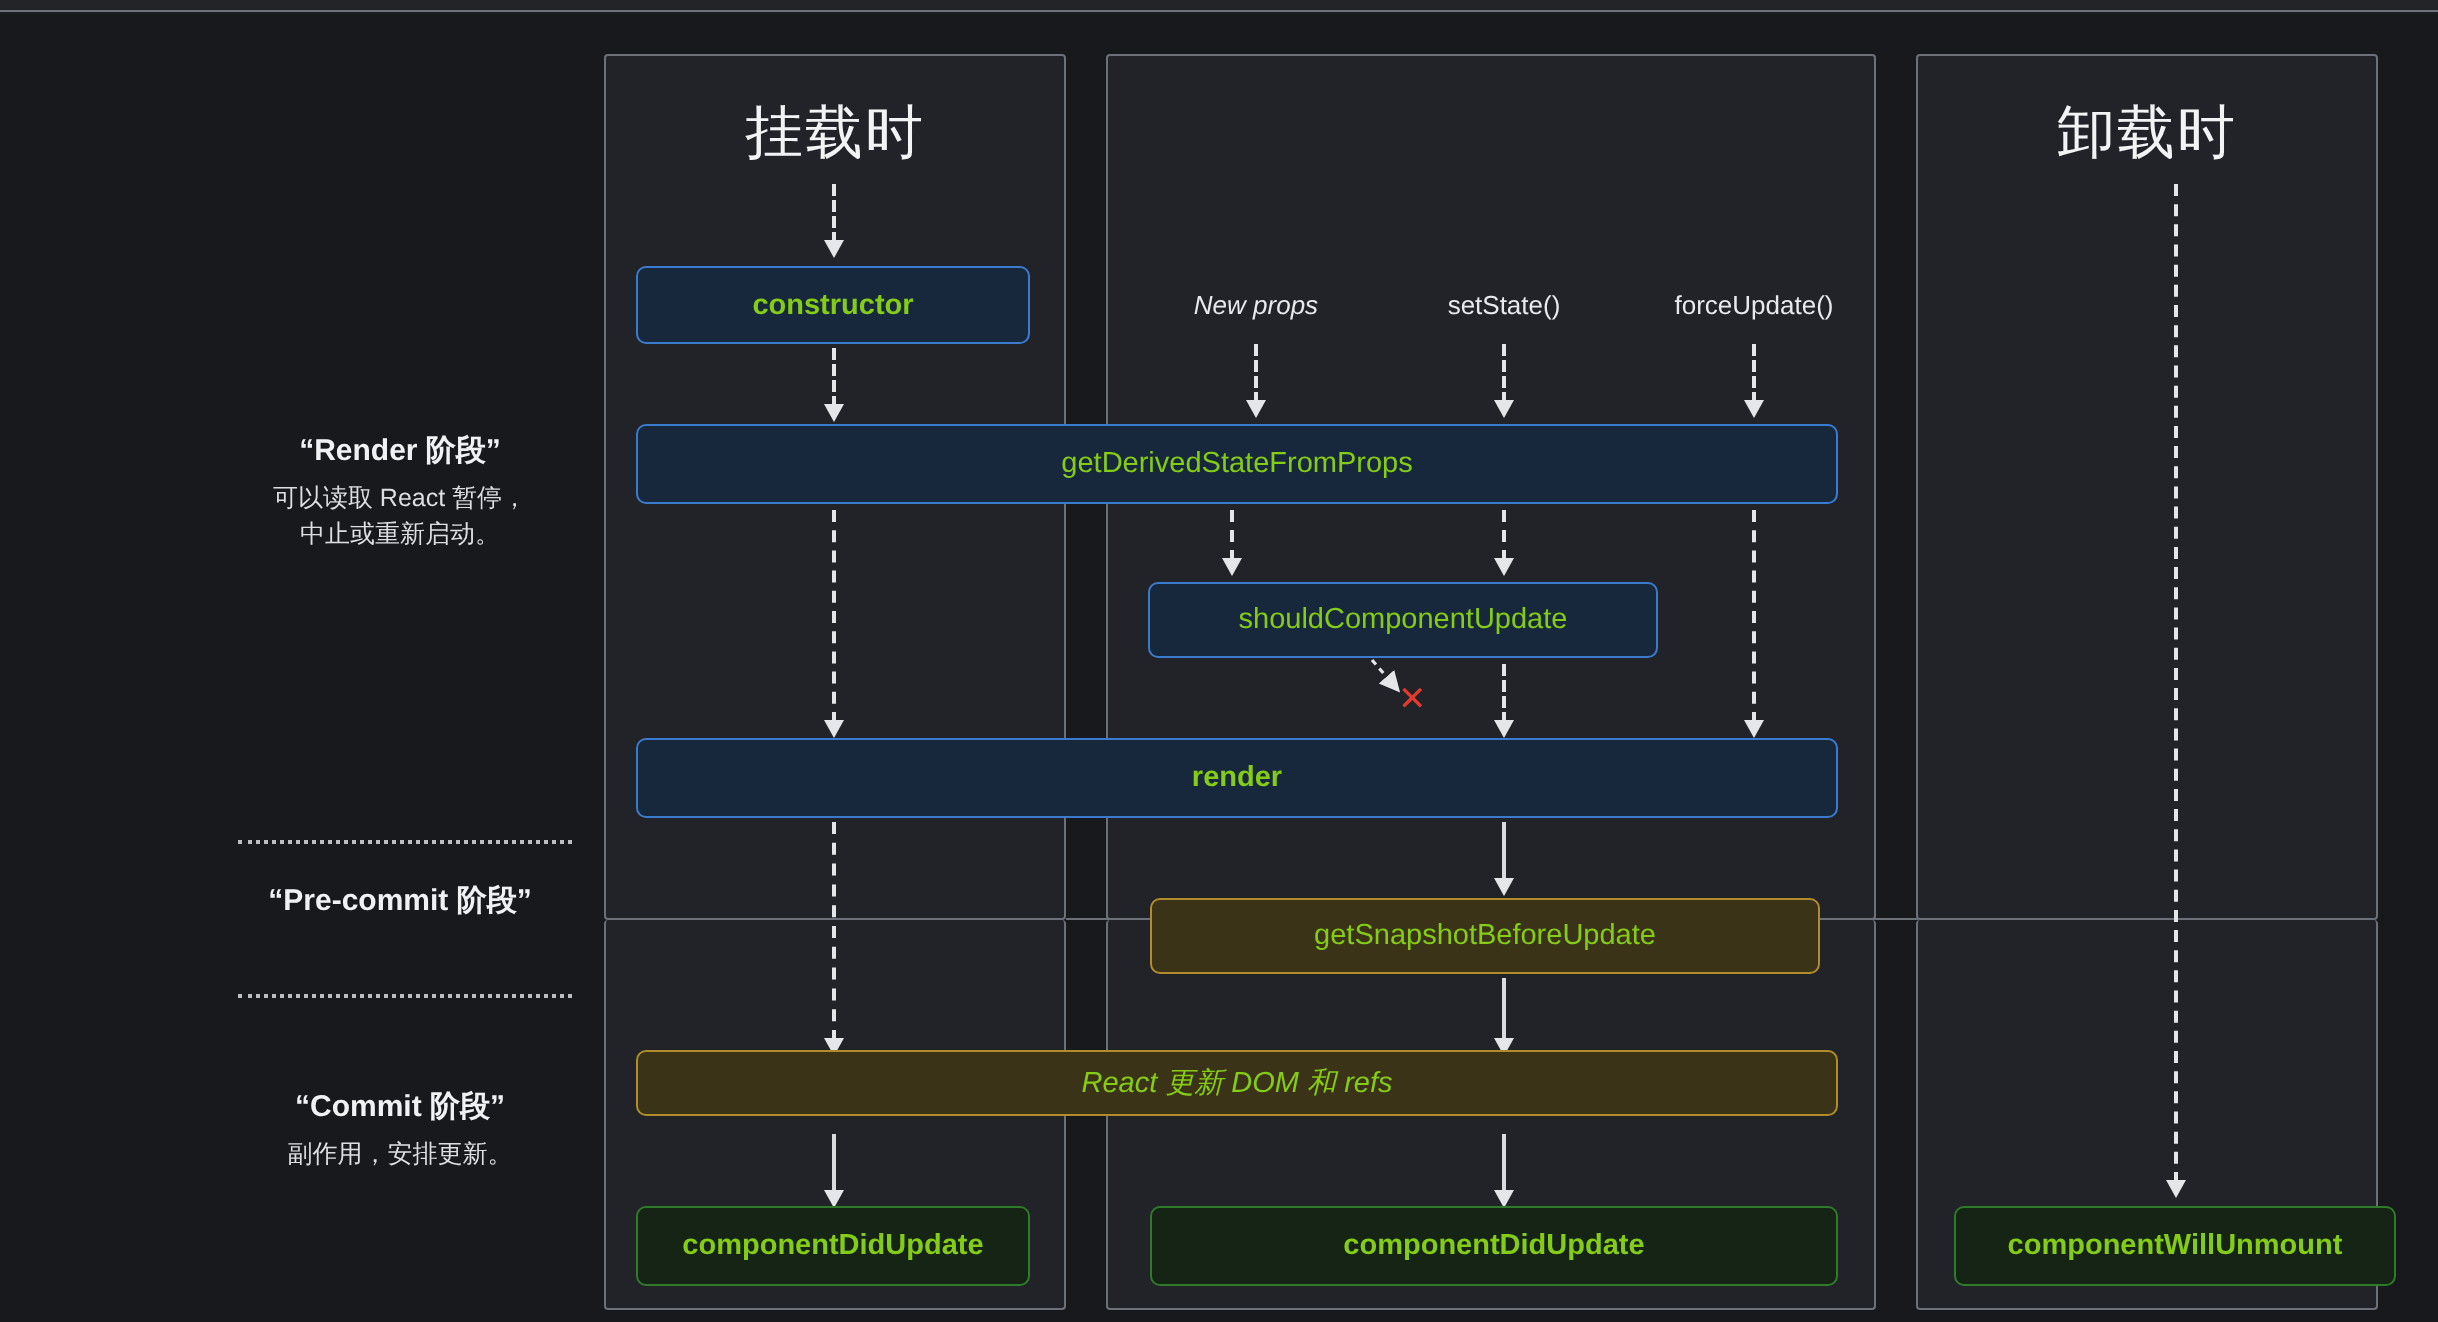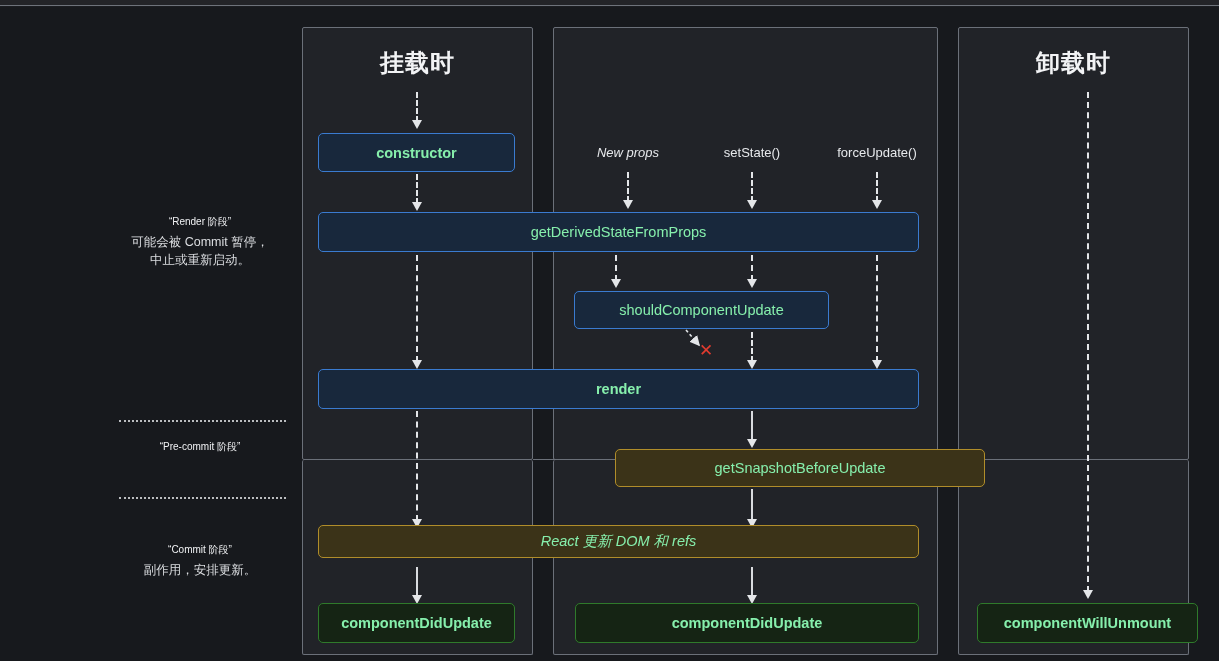"挂载时" .col-title { font-size: 24px -> 29px; font-weight: bold -> normal }
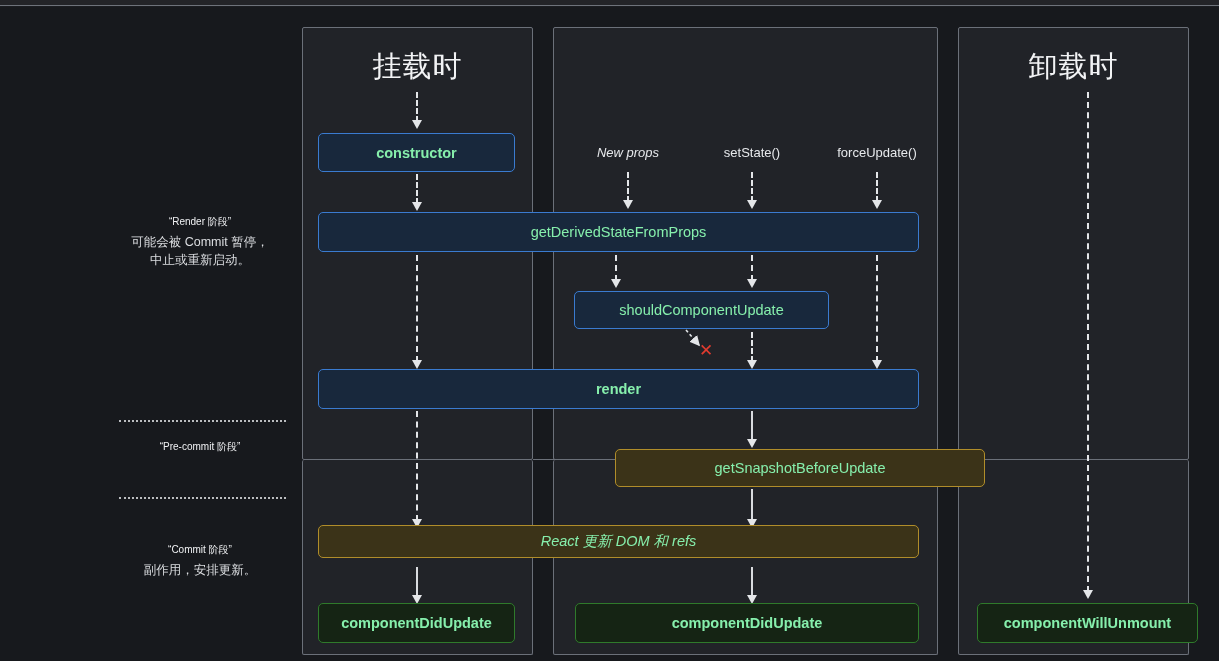"constructor" .box { color: #86efac -> #84cc16 }
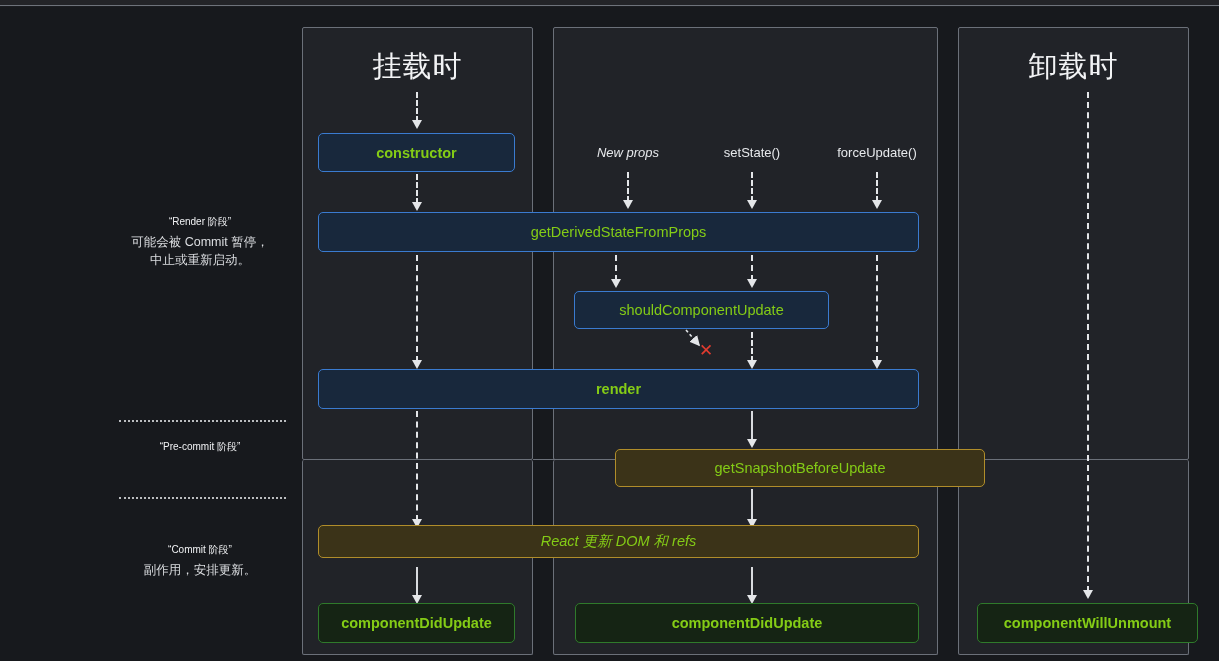"“Render 阶段”" .phase-title { font-size: 10px -> 15px; font-weight: normal -> bold }
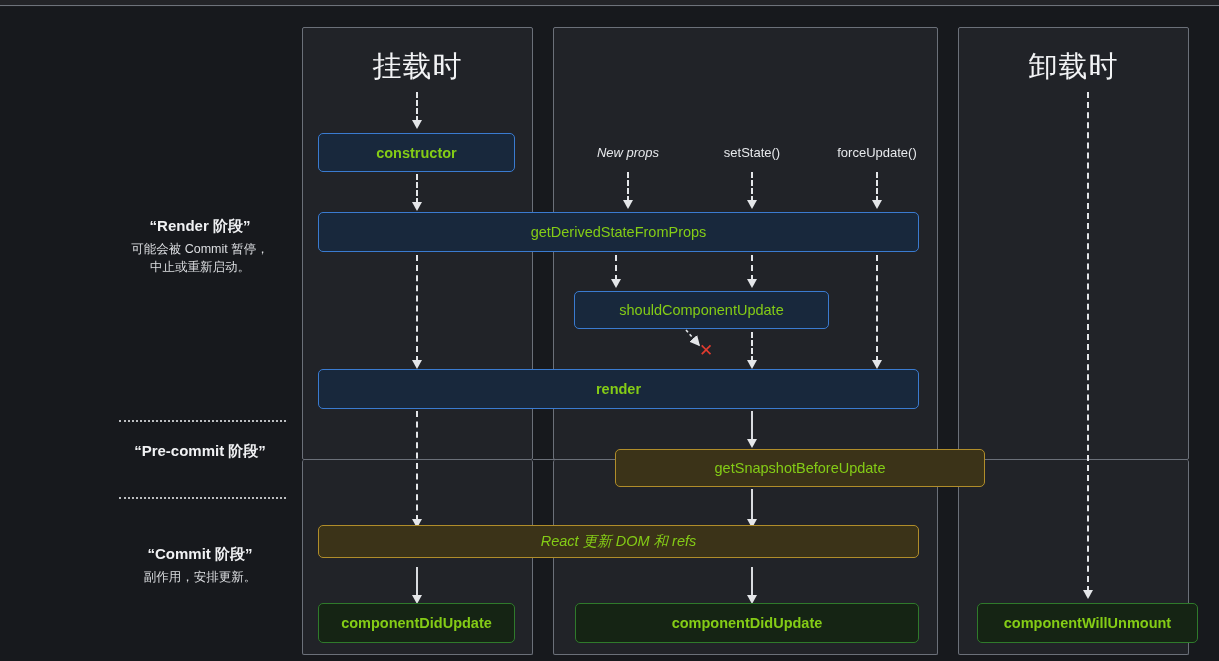"可能会被 Commit 暂停，" div.phase-sub { text: 能会被 Commit -> 以读取 React }
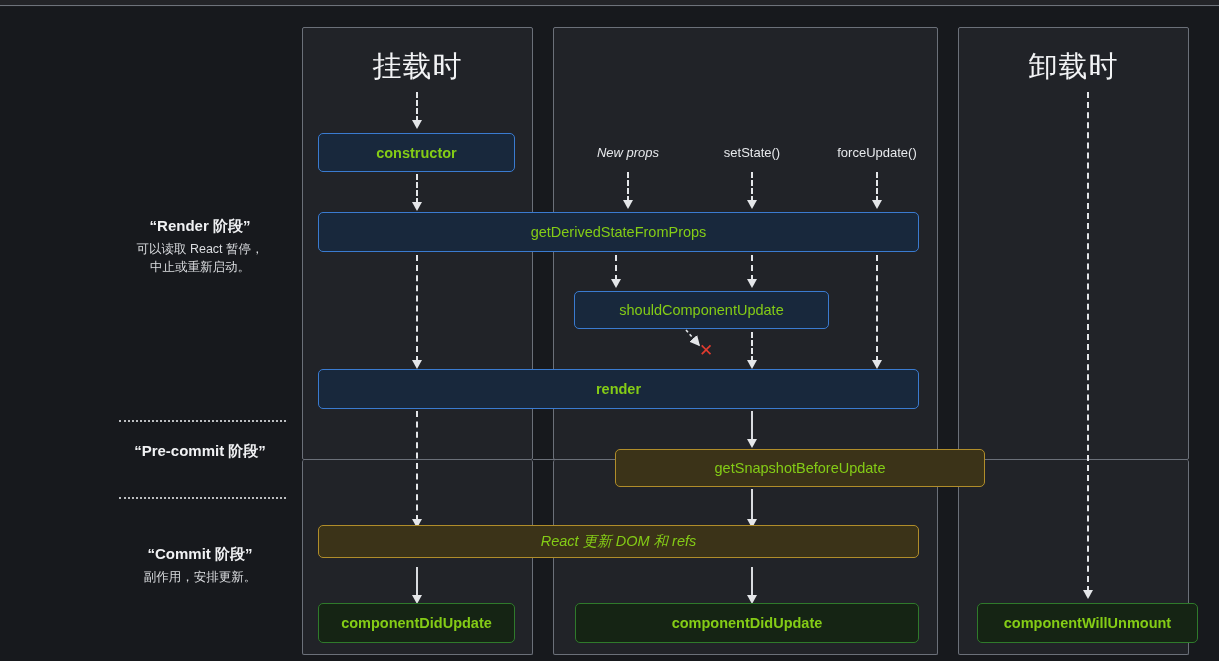"getSnapshotBeforeUpdate" div.box { margin-left: 40px -> none; width: 370px -> 335px }
